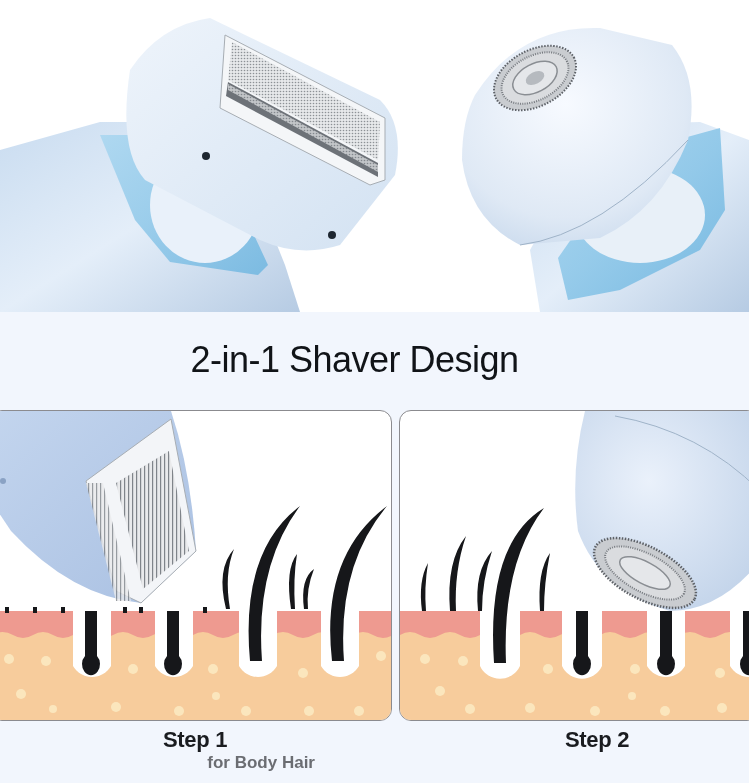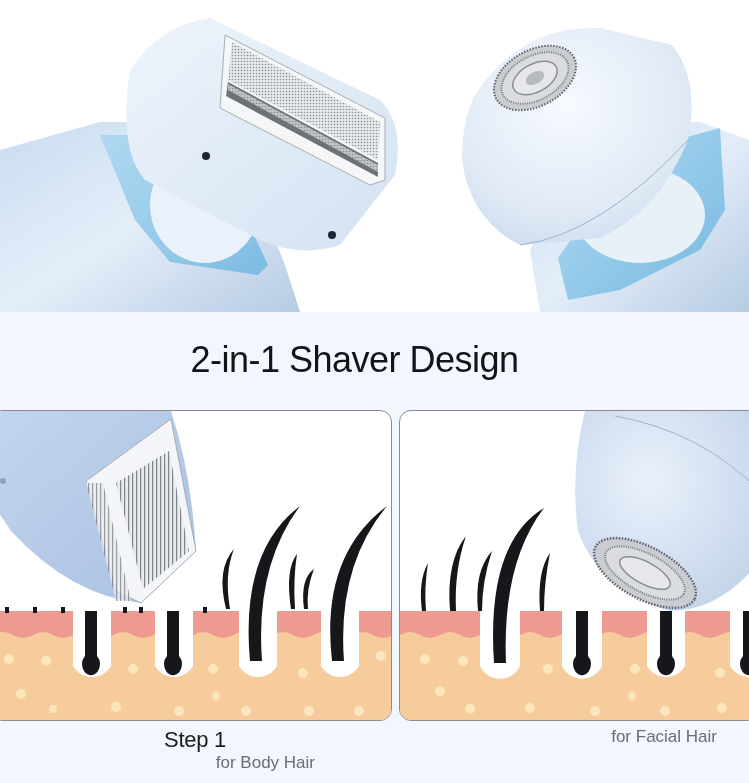"Step 1" .step { font-weight: none -> bold }
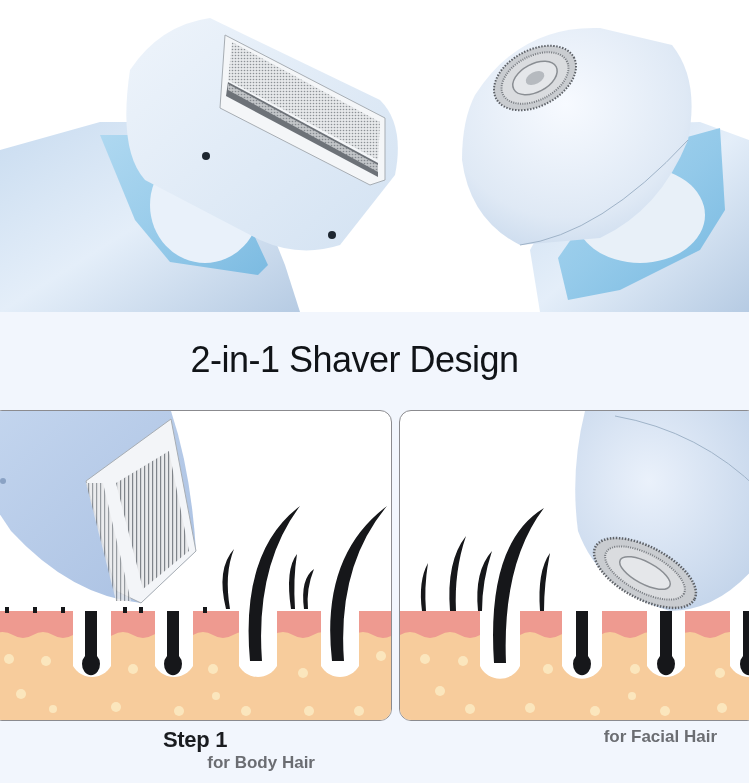"Step 2" div.step-title { html: none -> <div>Step 2</div> }
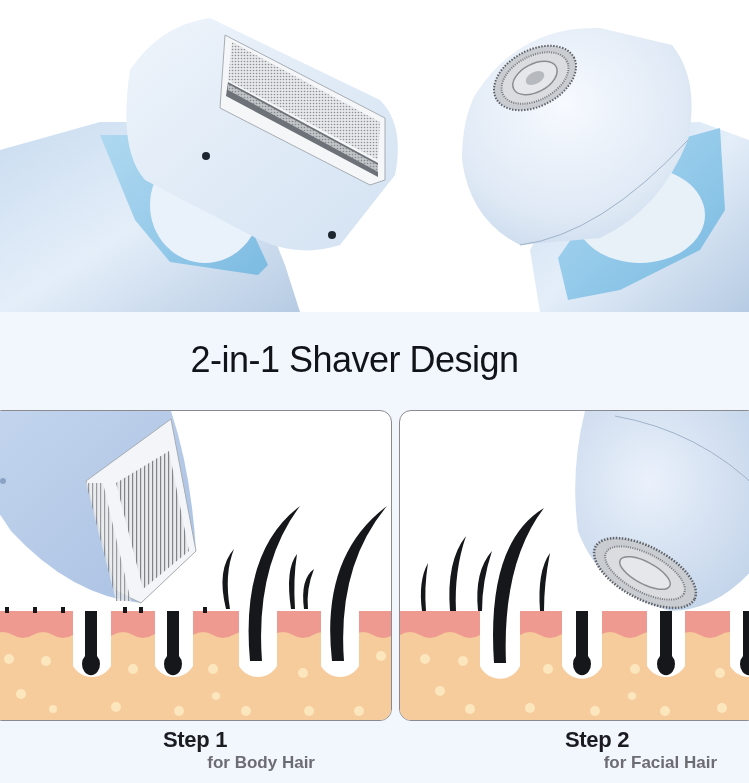"for Facial Hair" div.step-sub { html: <div>for Facial Hair</div> -> none }
